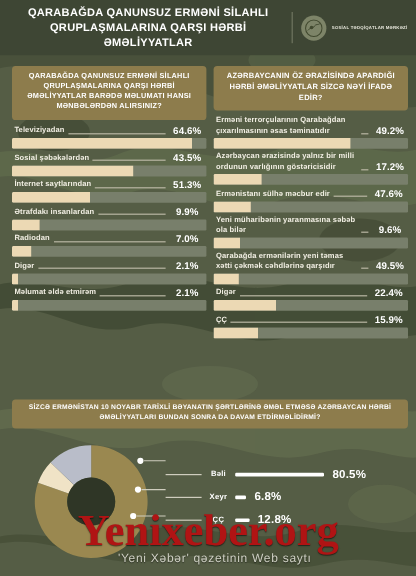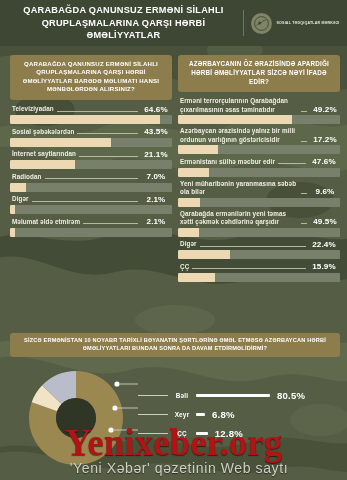"21.1%" span.item-val { text: 21.1% -> 51.3% }
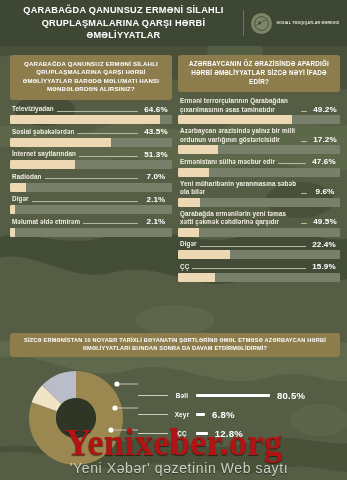"9.9%" div.item { html: none -> <div> <div> <span>Ətrafdakı insanlardan</span> <span></span> <span>9.9%</span> </div> <div> <div></div> </div> </div> }
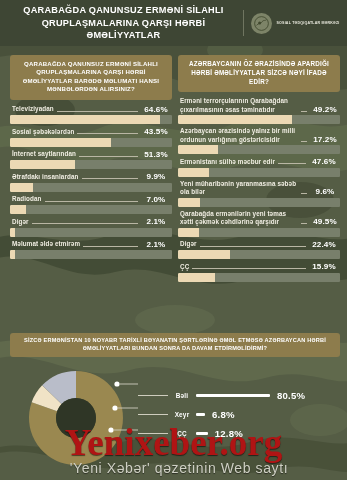"'Yeni Xəbər' qəzetinin Web saytı" .wm-sub { font-size: 14px -> 10px }
